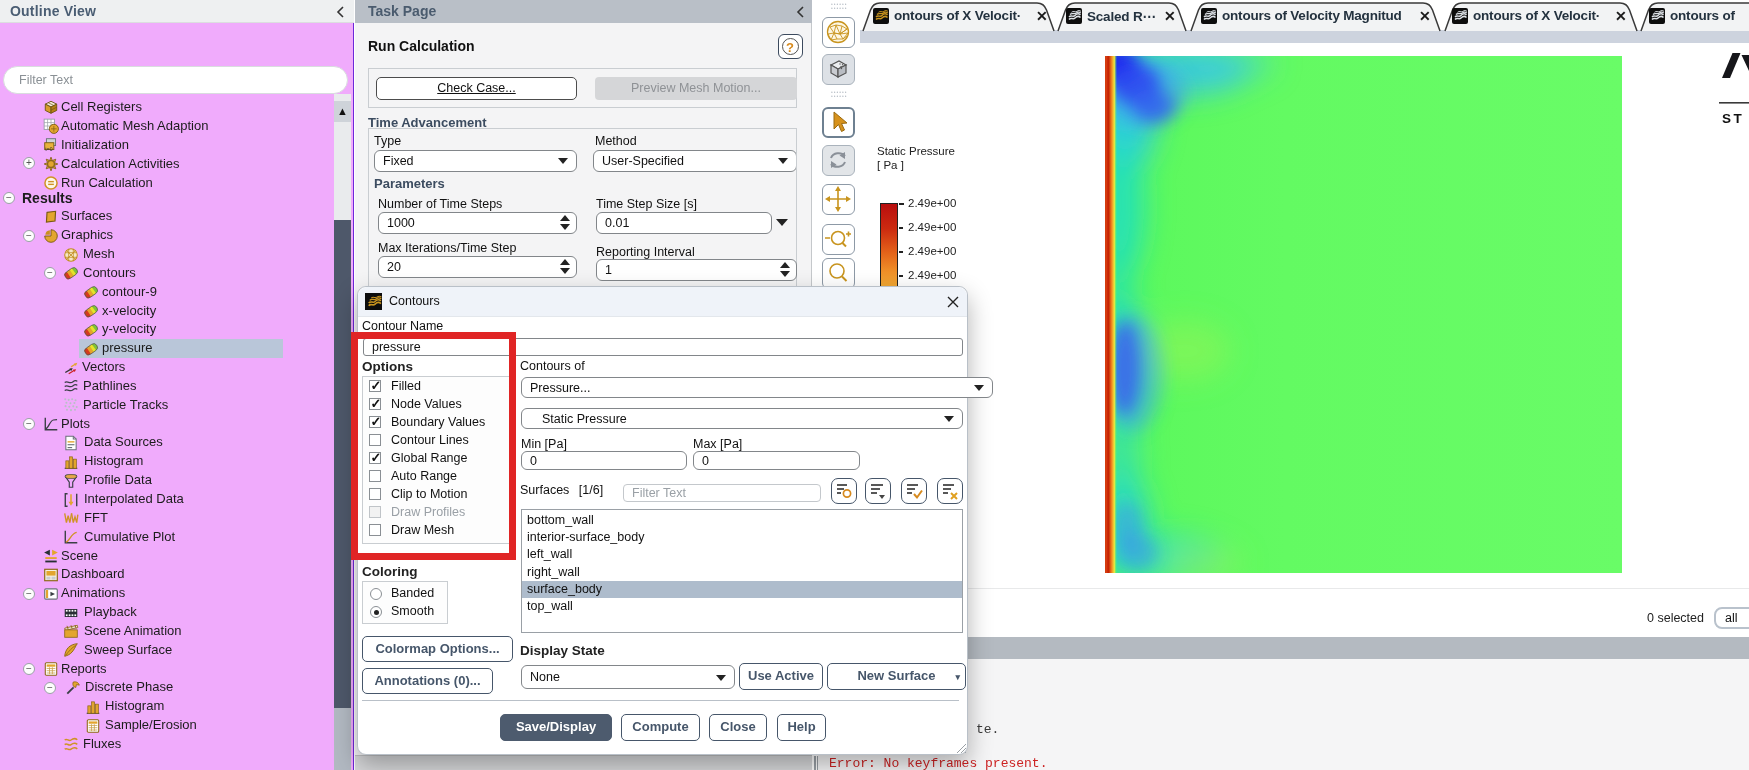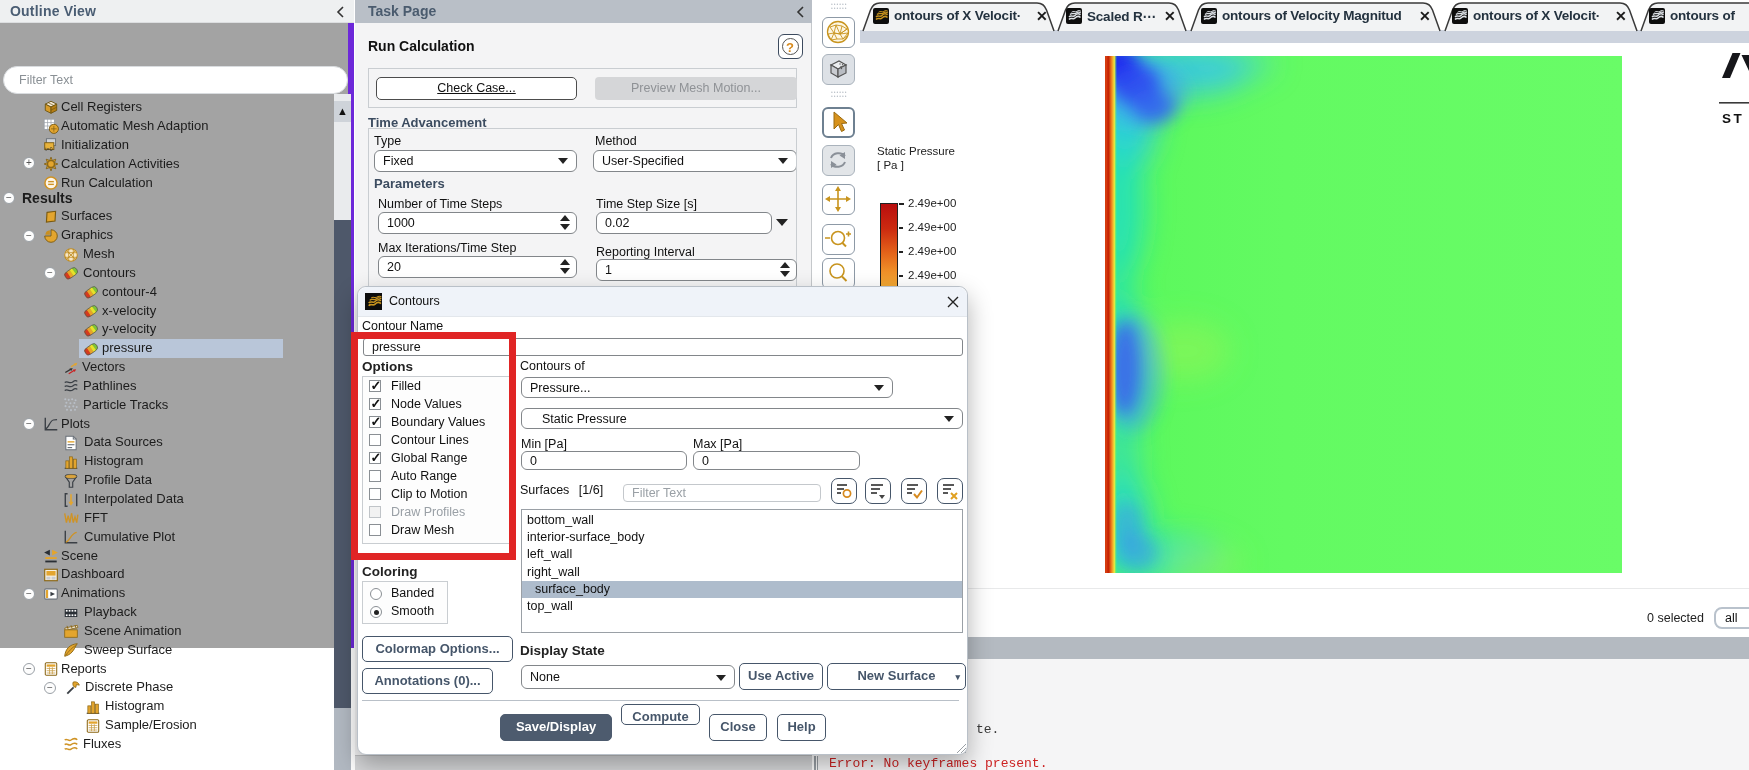"Outline View" #outline { background: #a3a3a3 -> #f0abfc; border-right: 6px solid #6d28d9 -> 1px solid #6d28d9; height: 648px -> 770px }
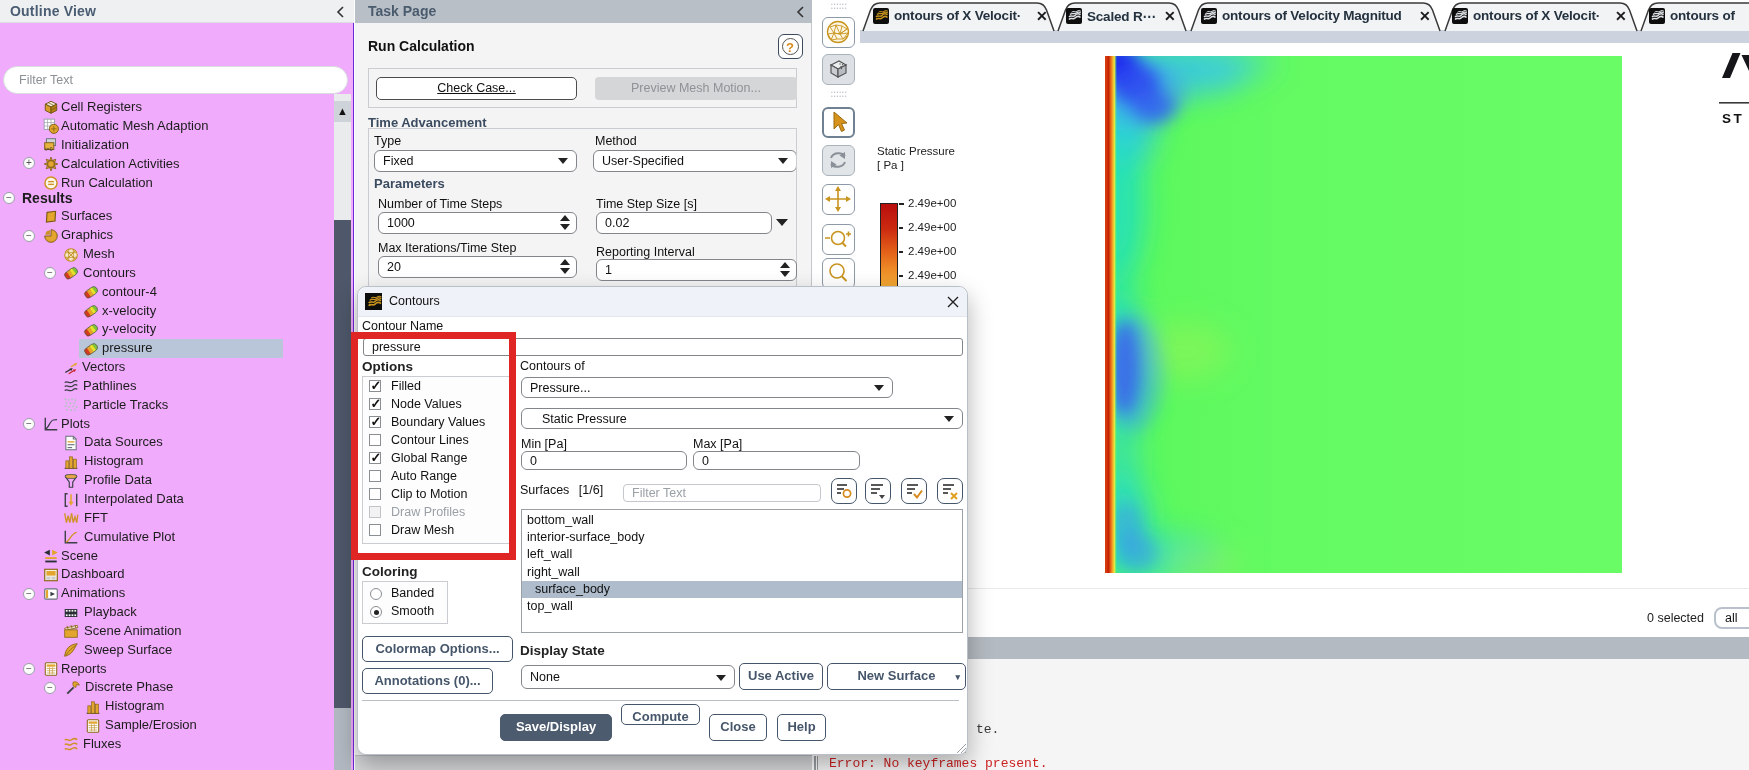"0.02" span.v { text: 0.02 -> 0.01 }
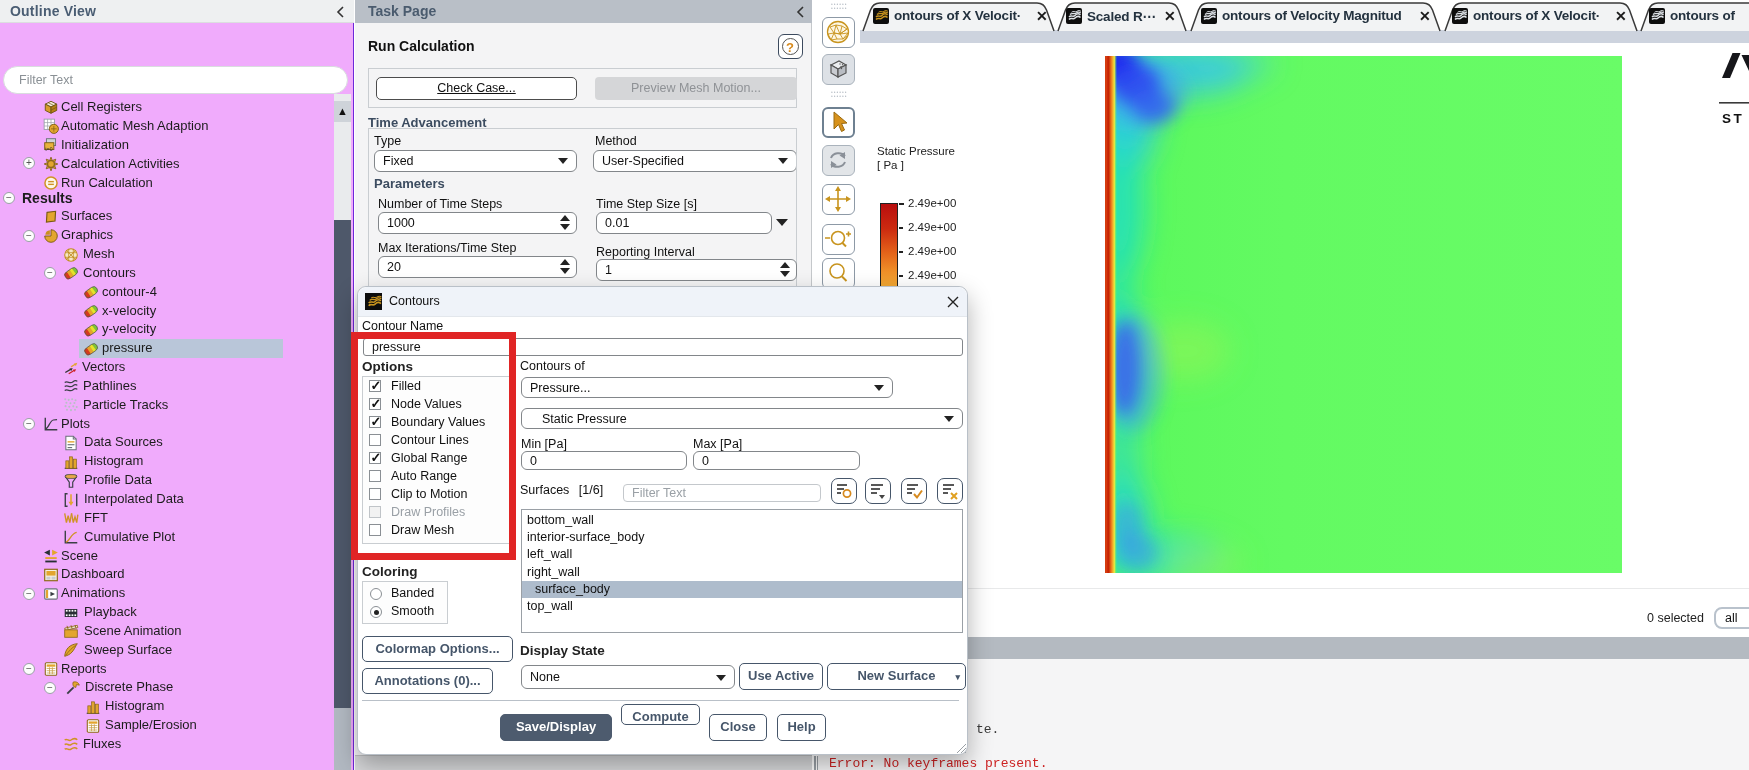"contour-4" span.lb { text: contour-4 -> contour-9 }
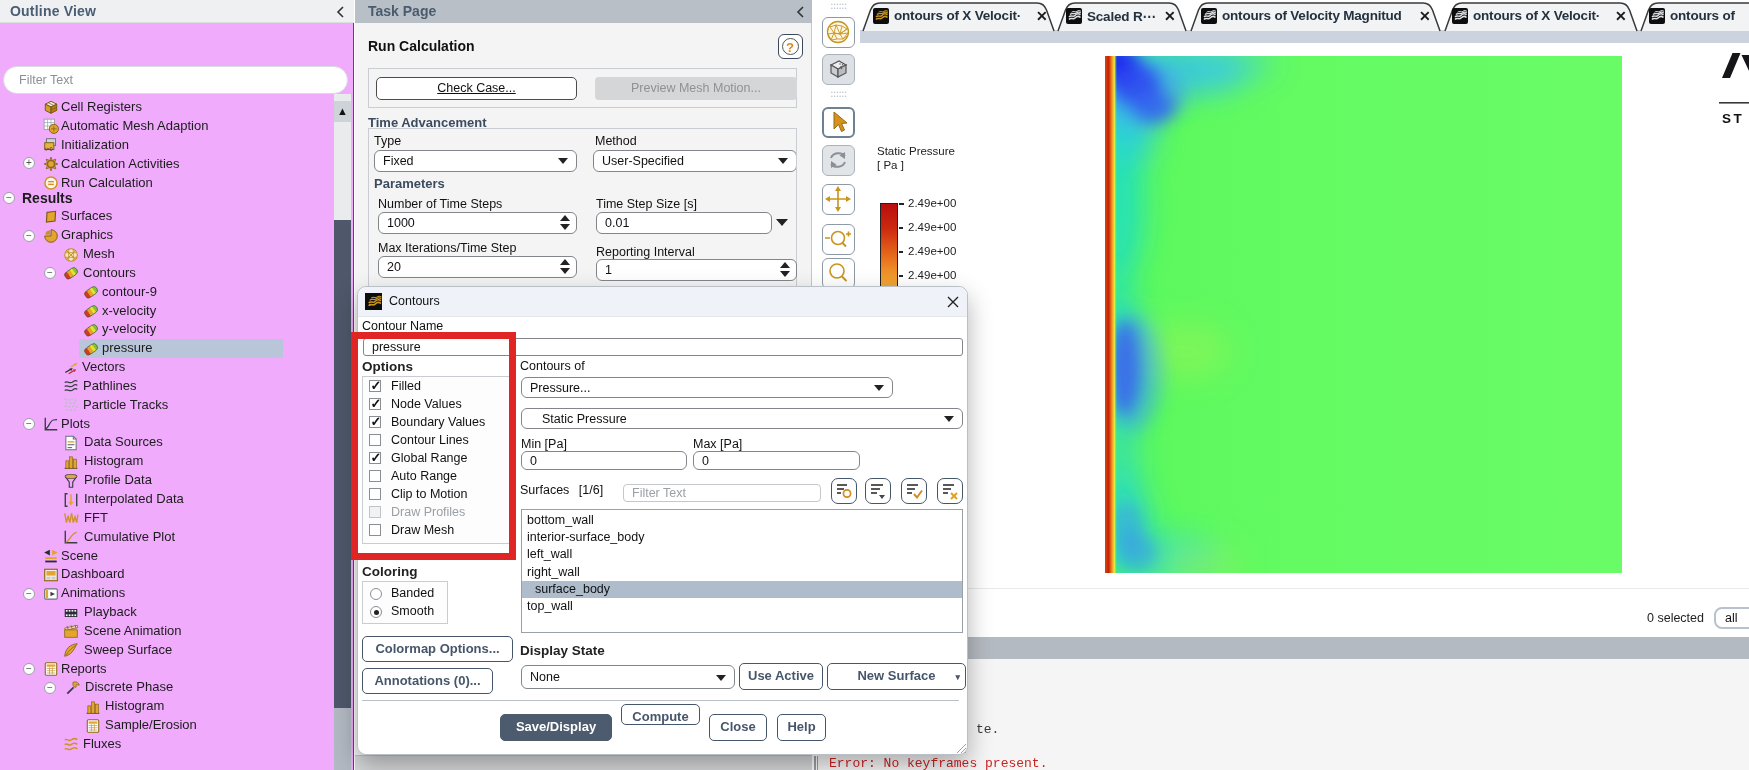"Pressure..." div.abs { width: 372px -> 472px }
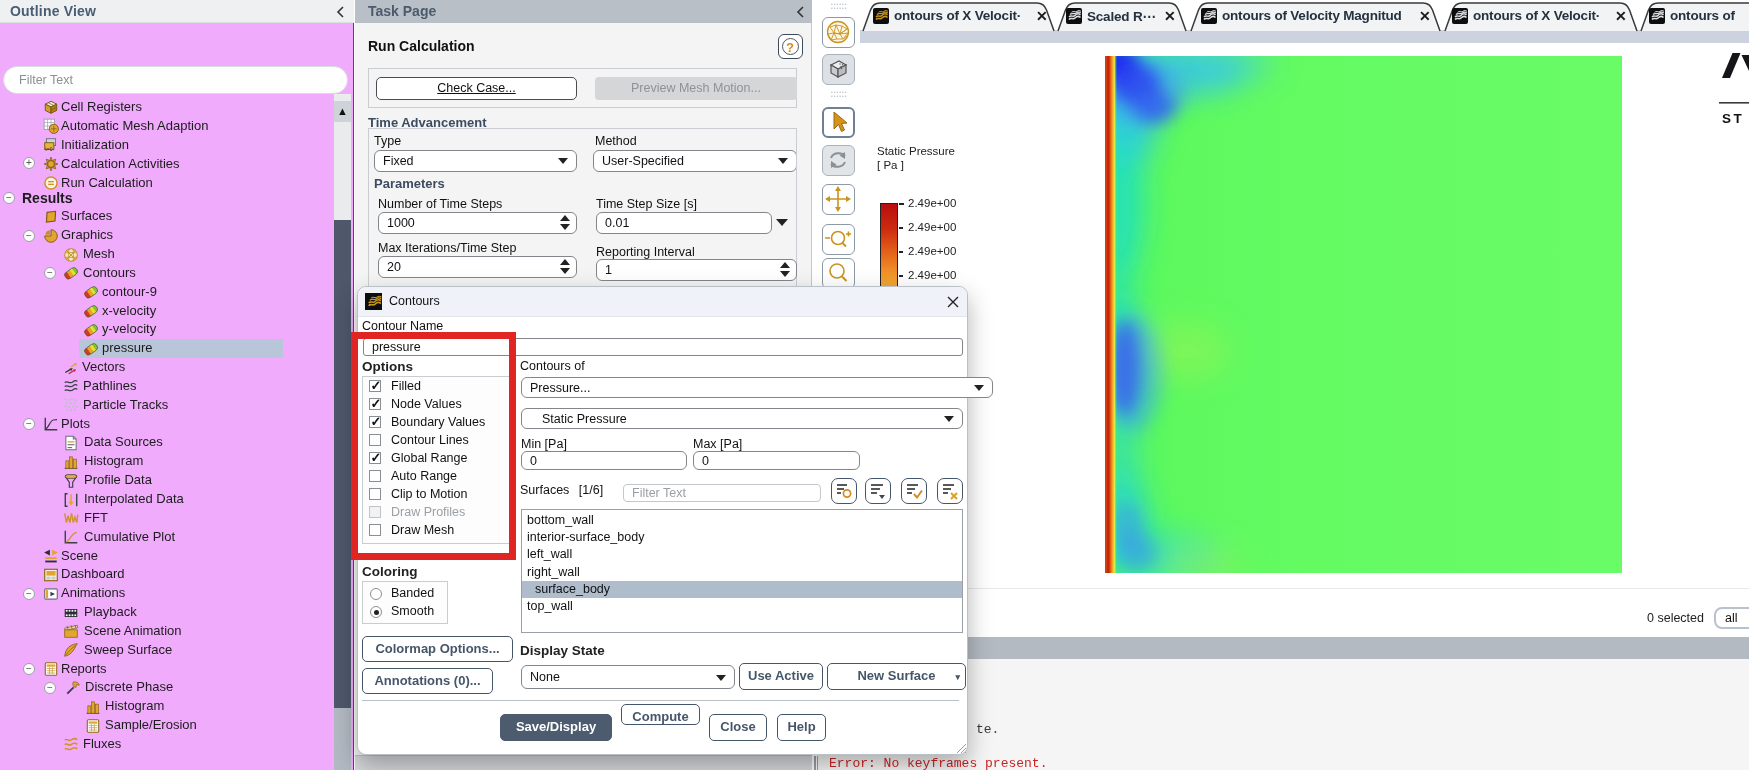"surface_body" div { padding-left: 13px -> 5px }
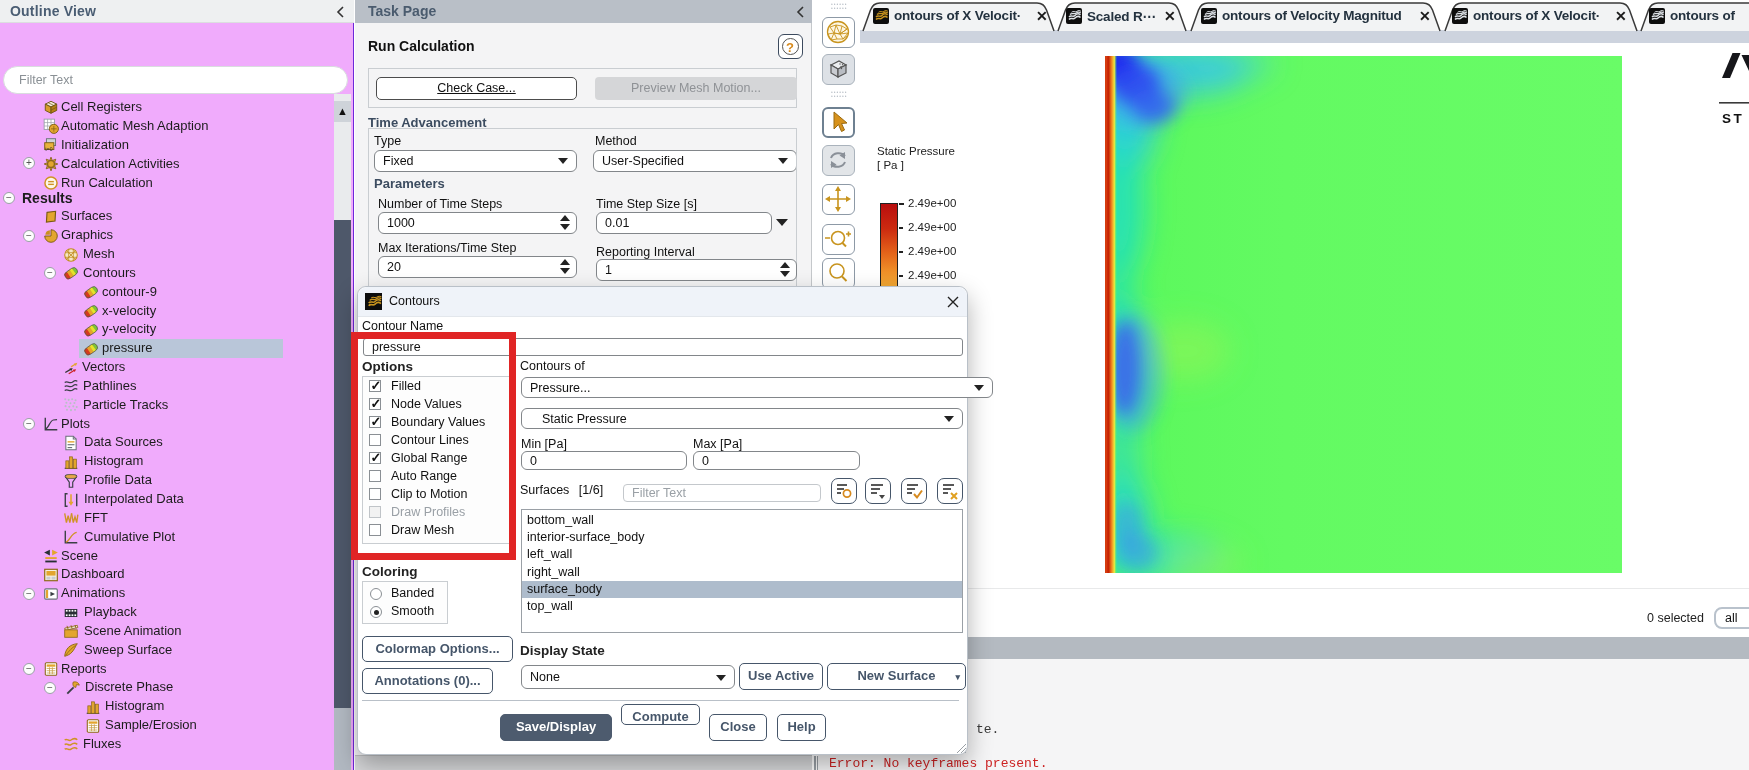"Compute" div.abs { height: 21px -> 27px; top: 417px -> 427px }
